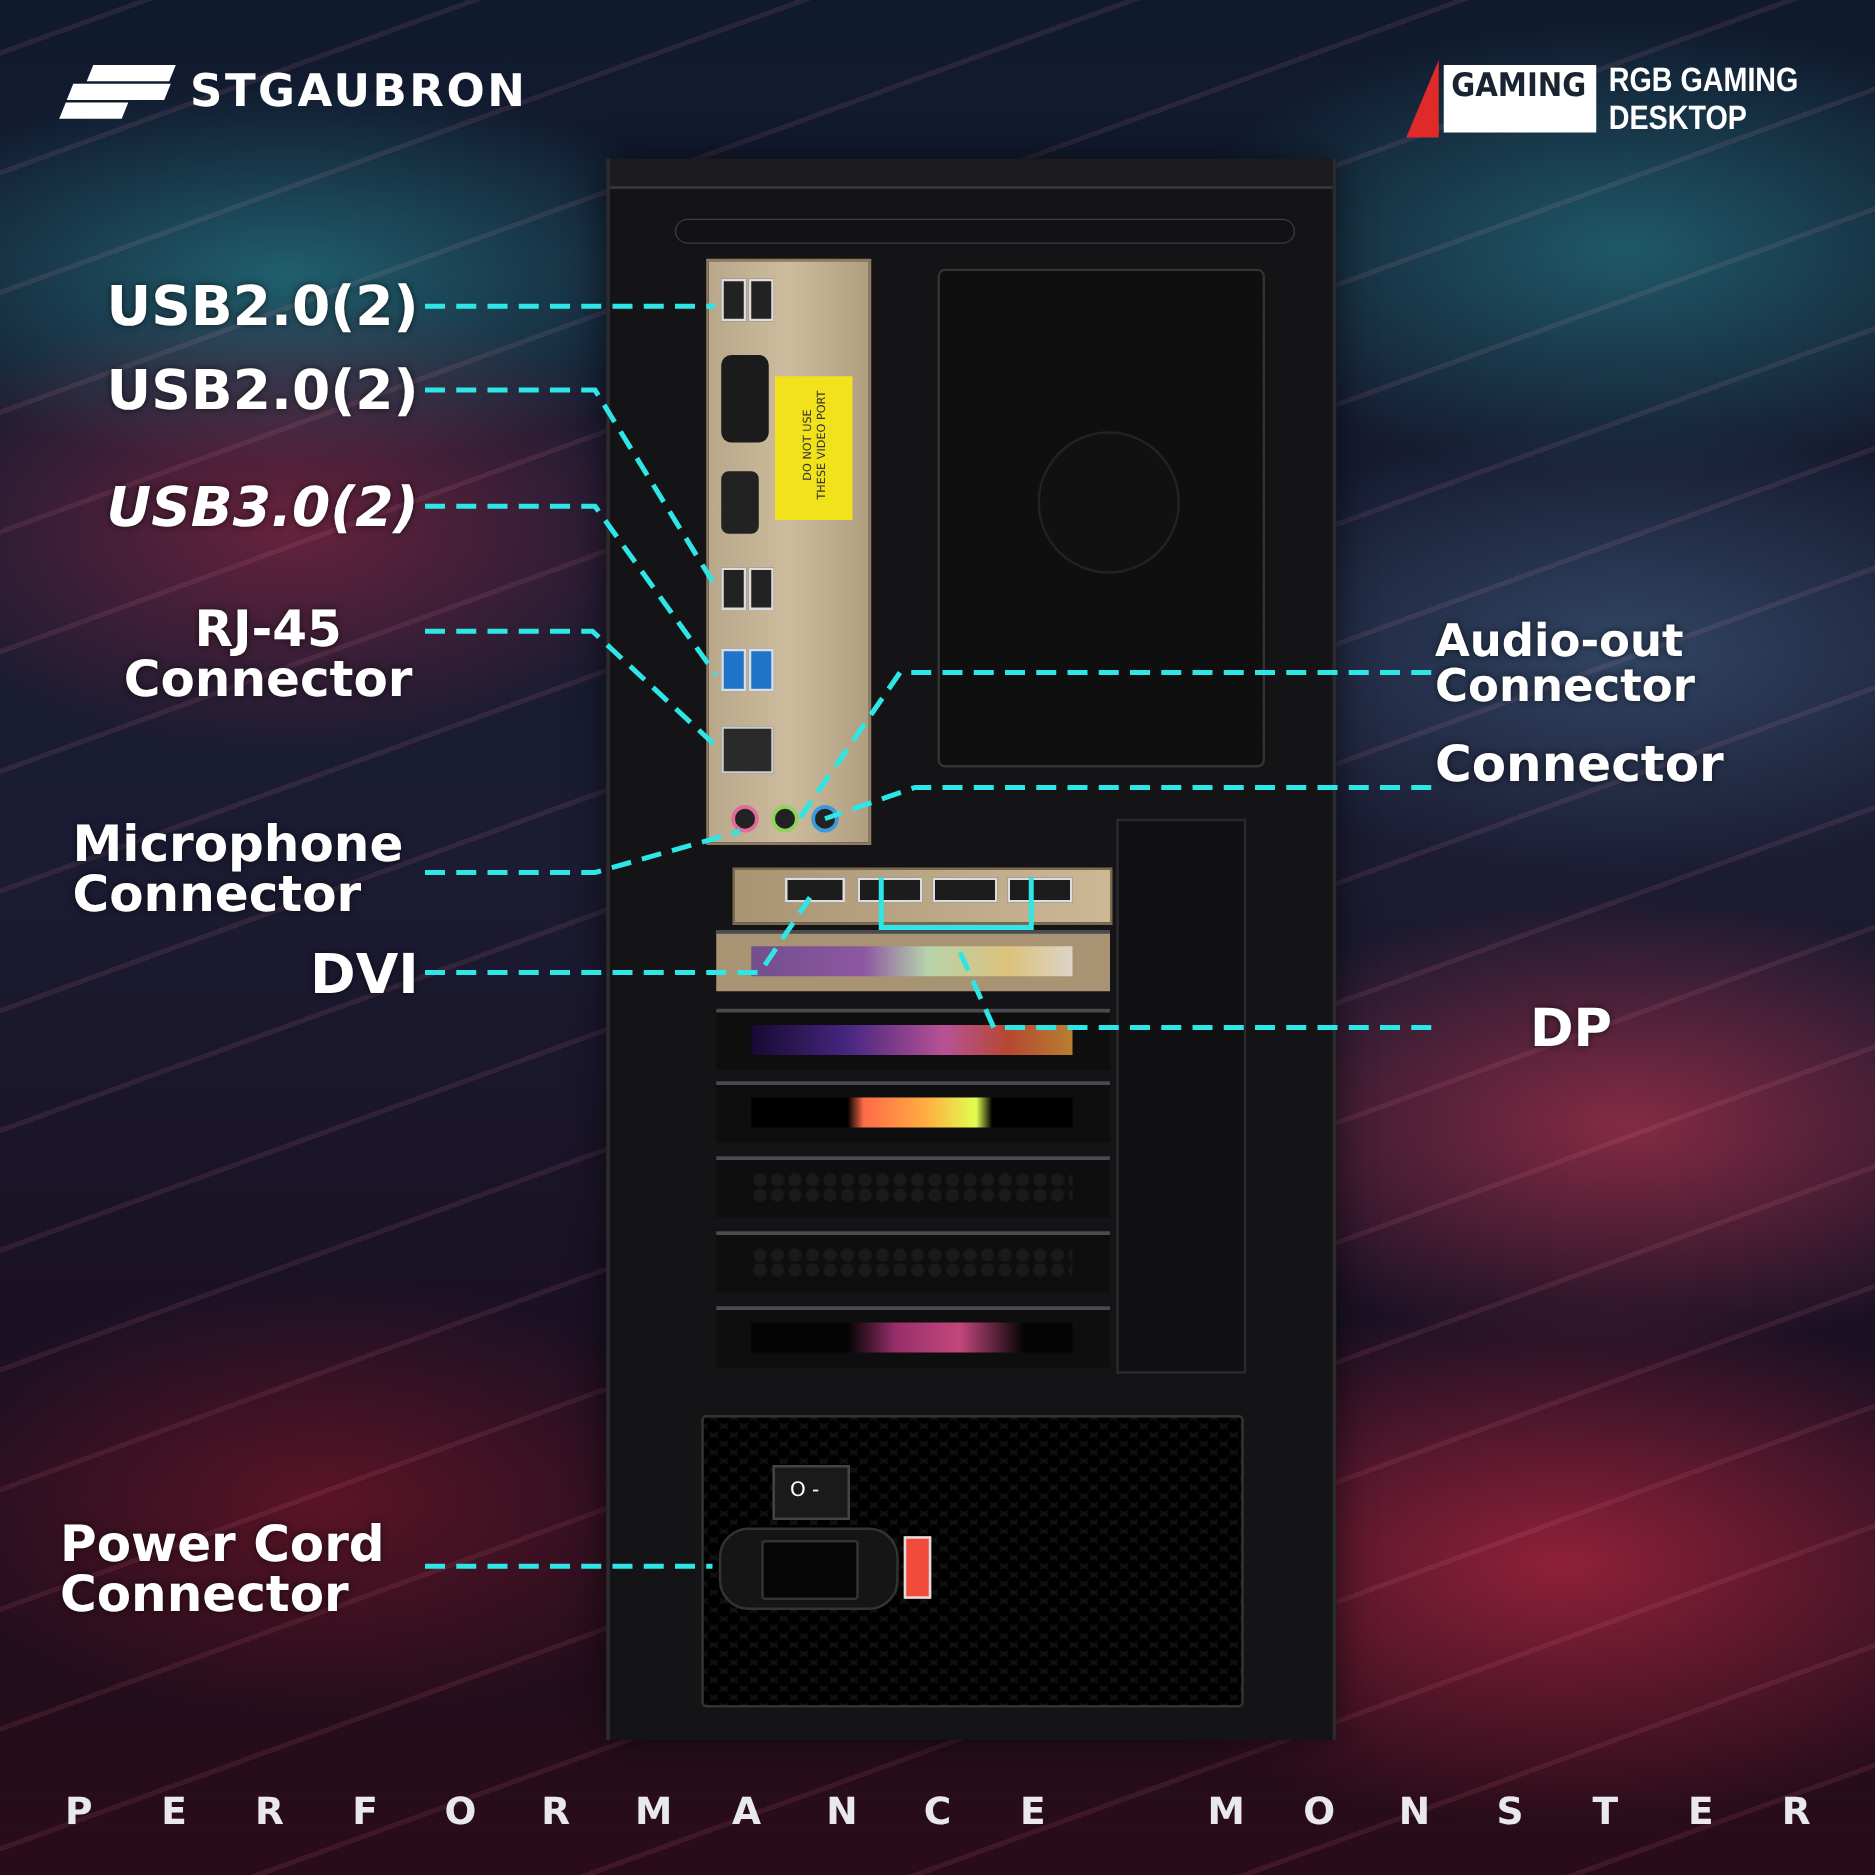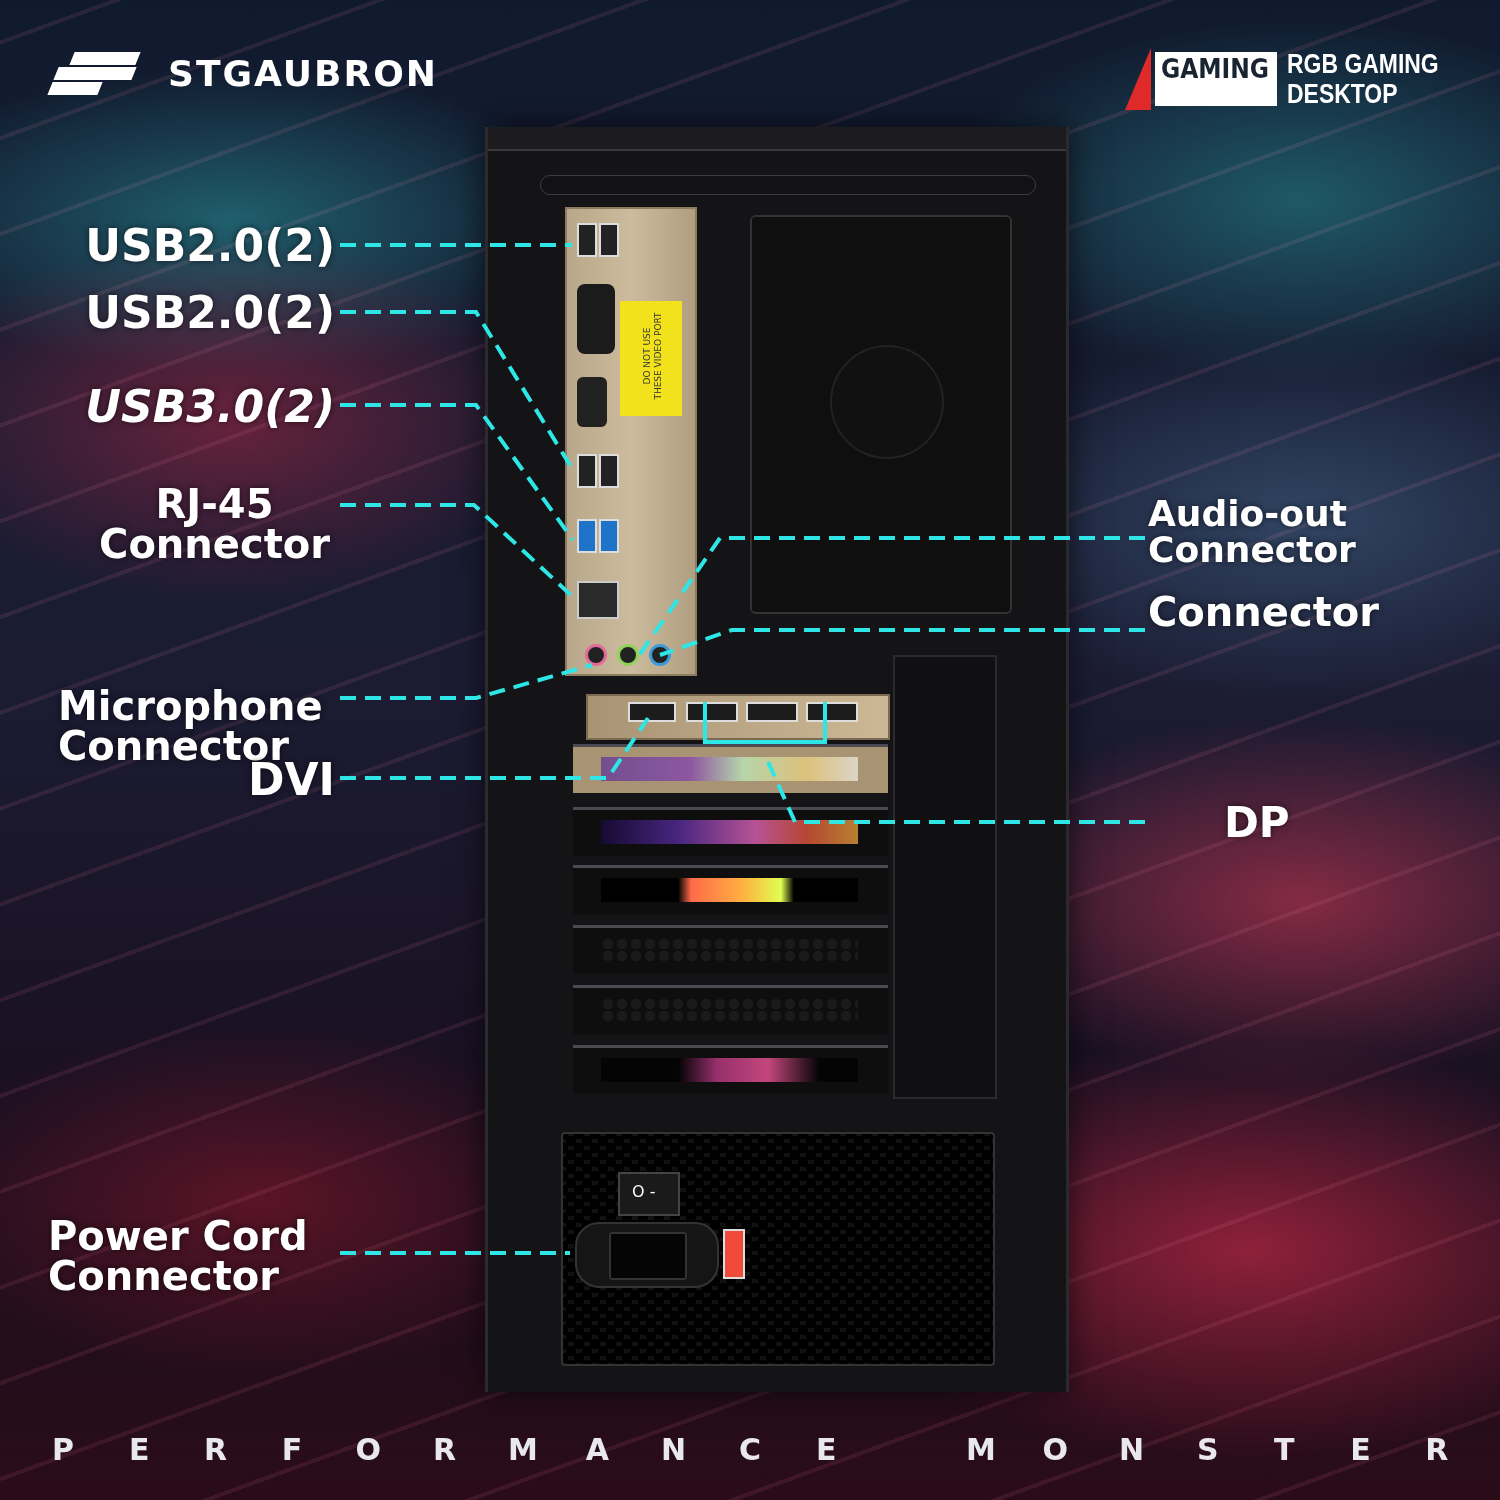"STGAUBRON" .brand { gap: 28px -> 12px }
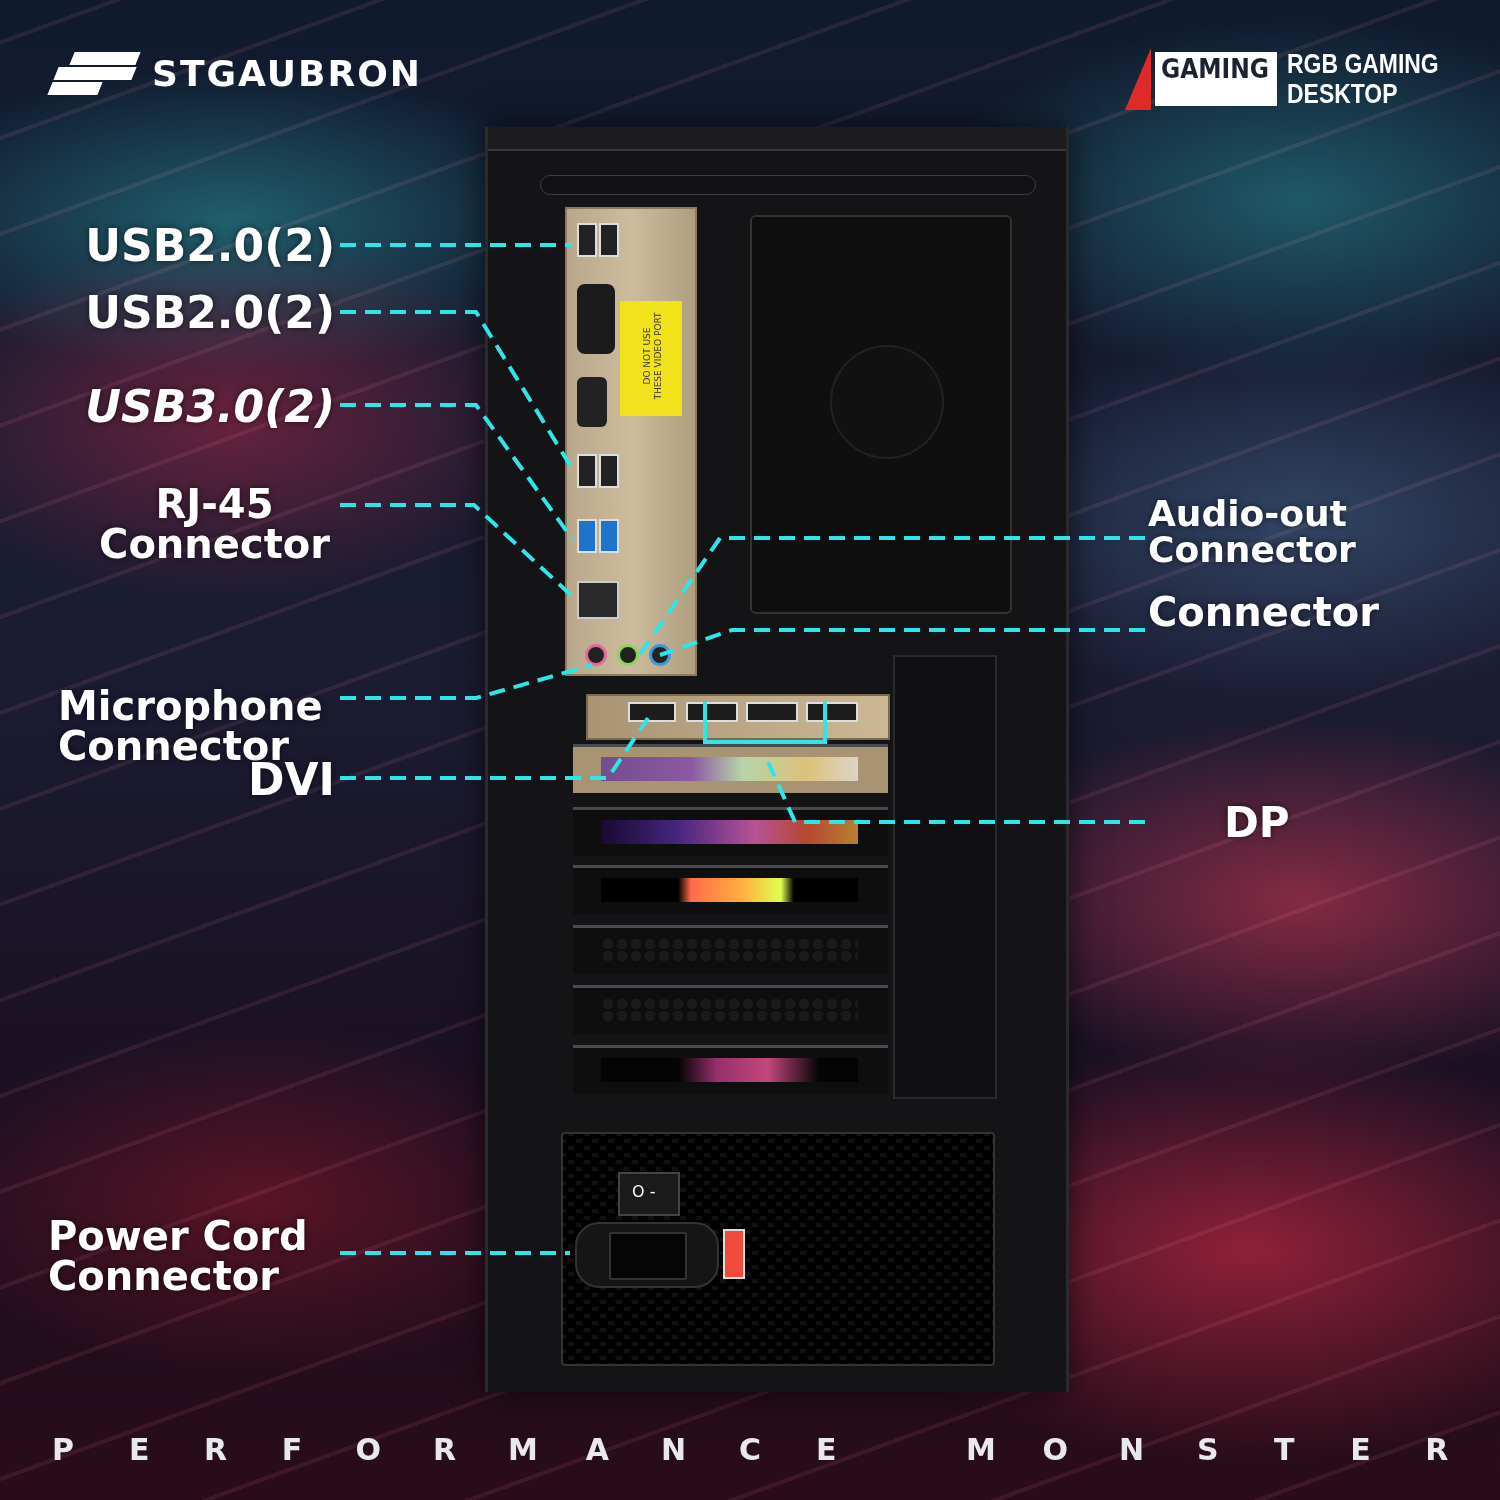"Microphone" div.label { margin-top: 30px -> none }
